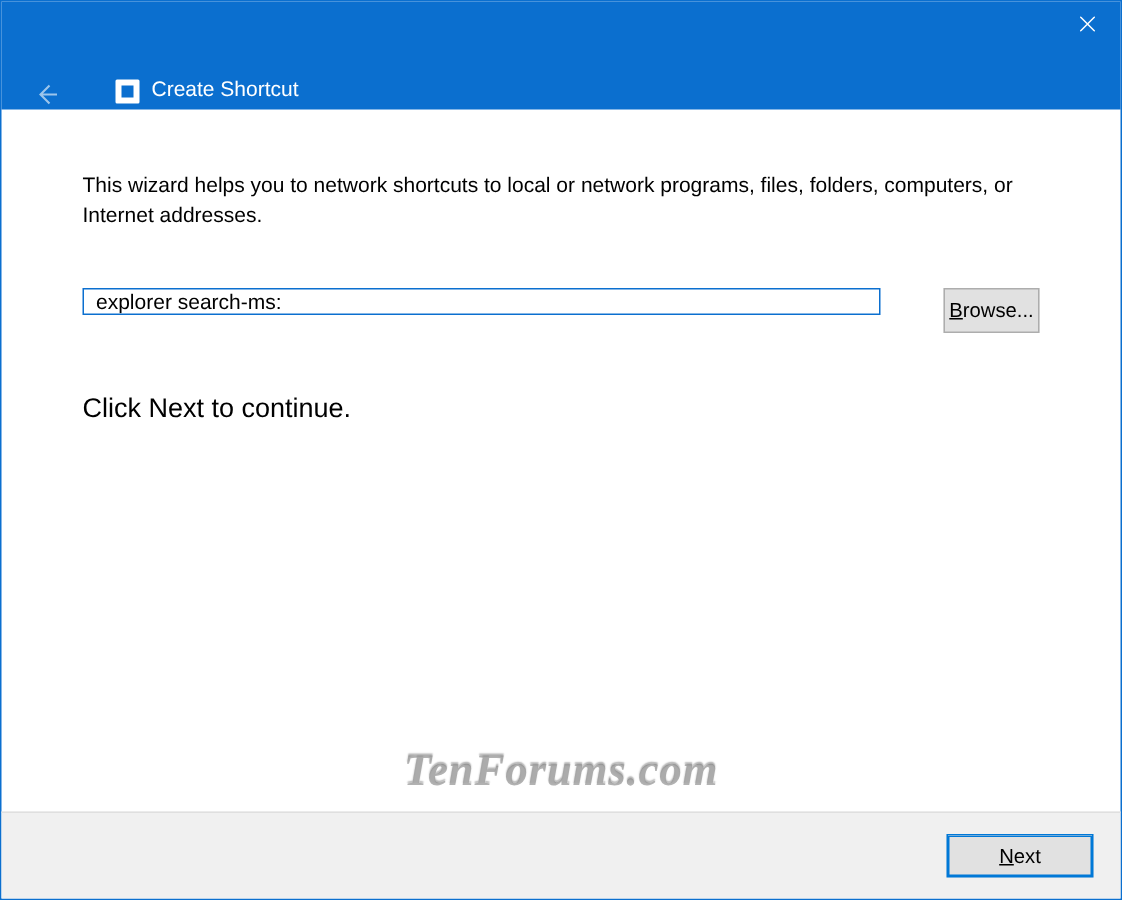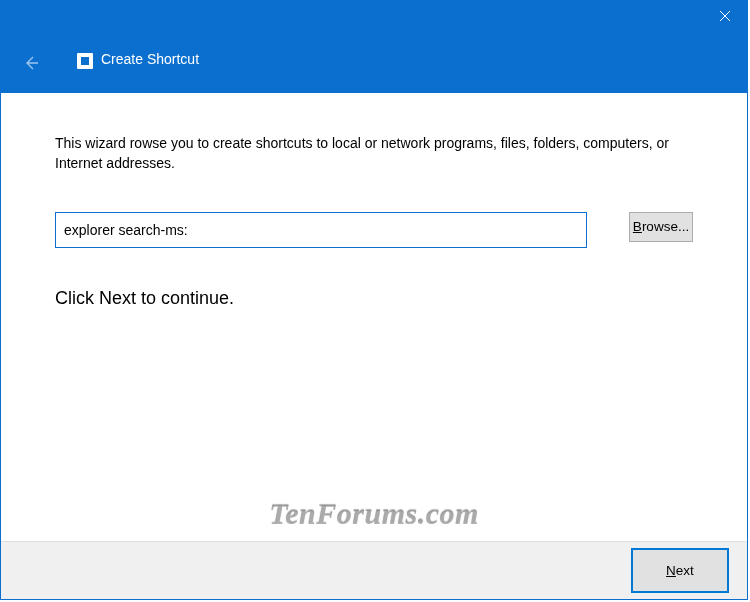"Create Shortcut" .titlebar { height: 92px -> 72px }
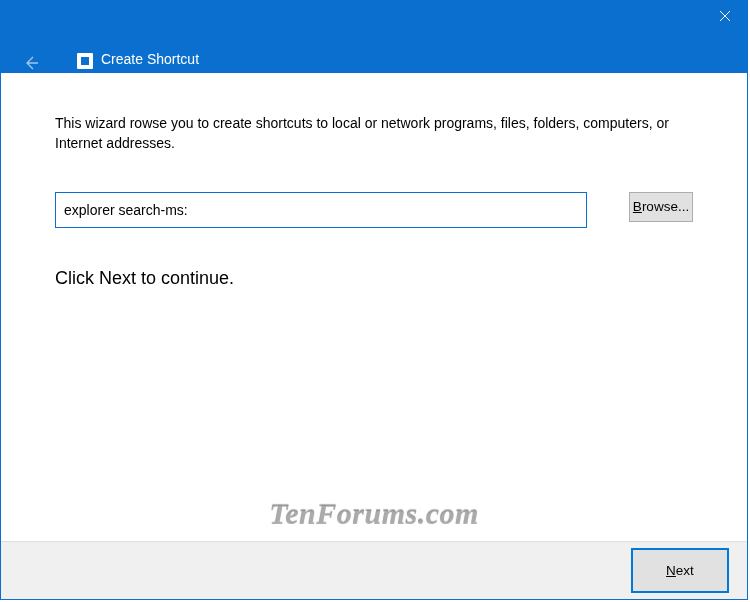"This wizard rowse you to" p.description { text: rowse you to create -> helps you to network }
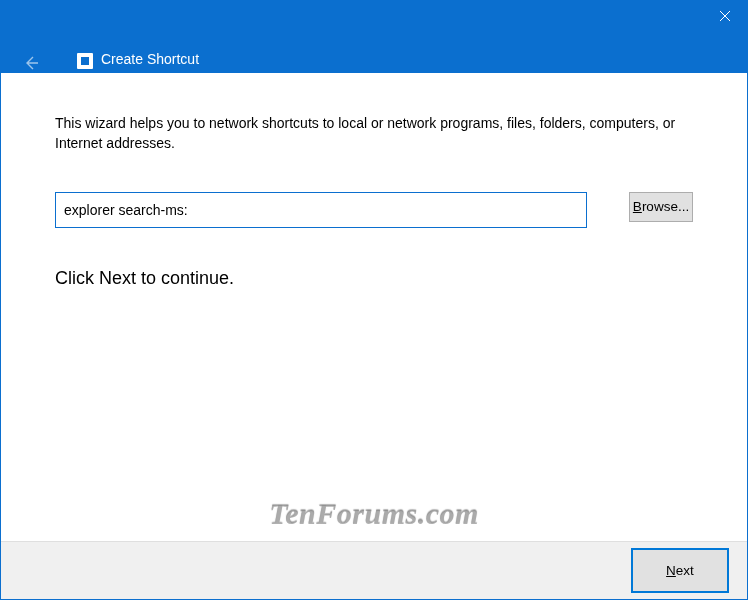"explorer search-ms:" .location-input { height: 36px -> 18px }
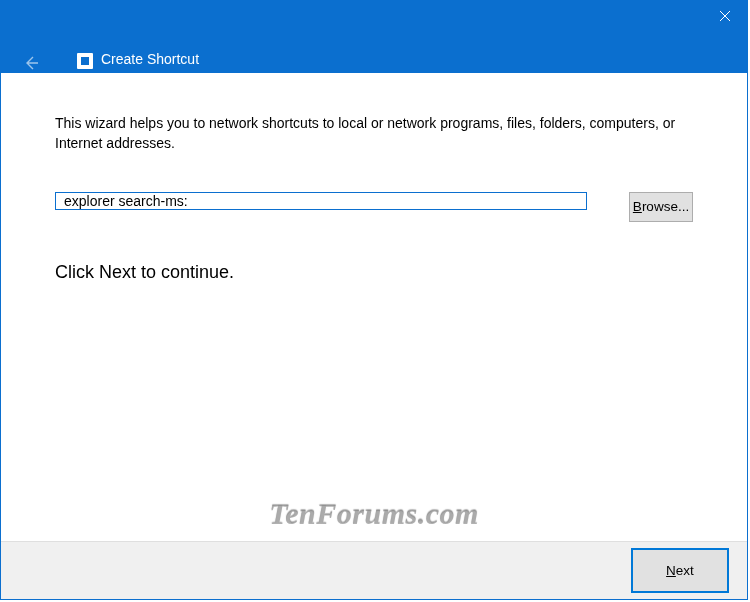"Next" .footer button { height: 45px -> 29px }
